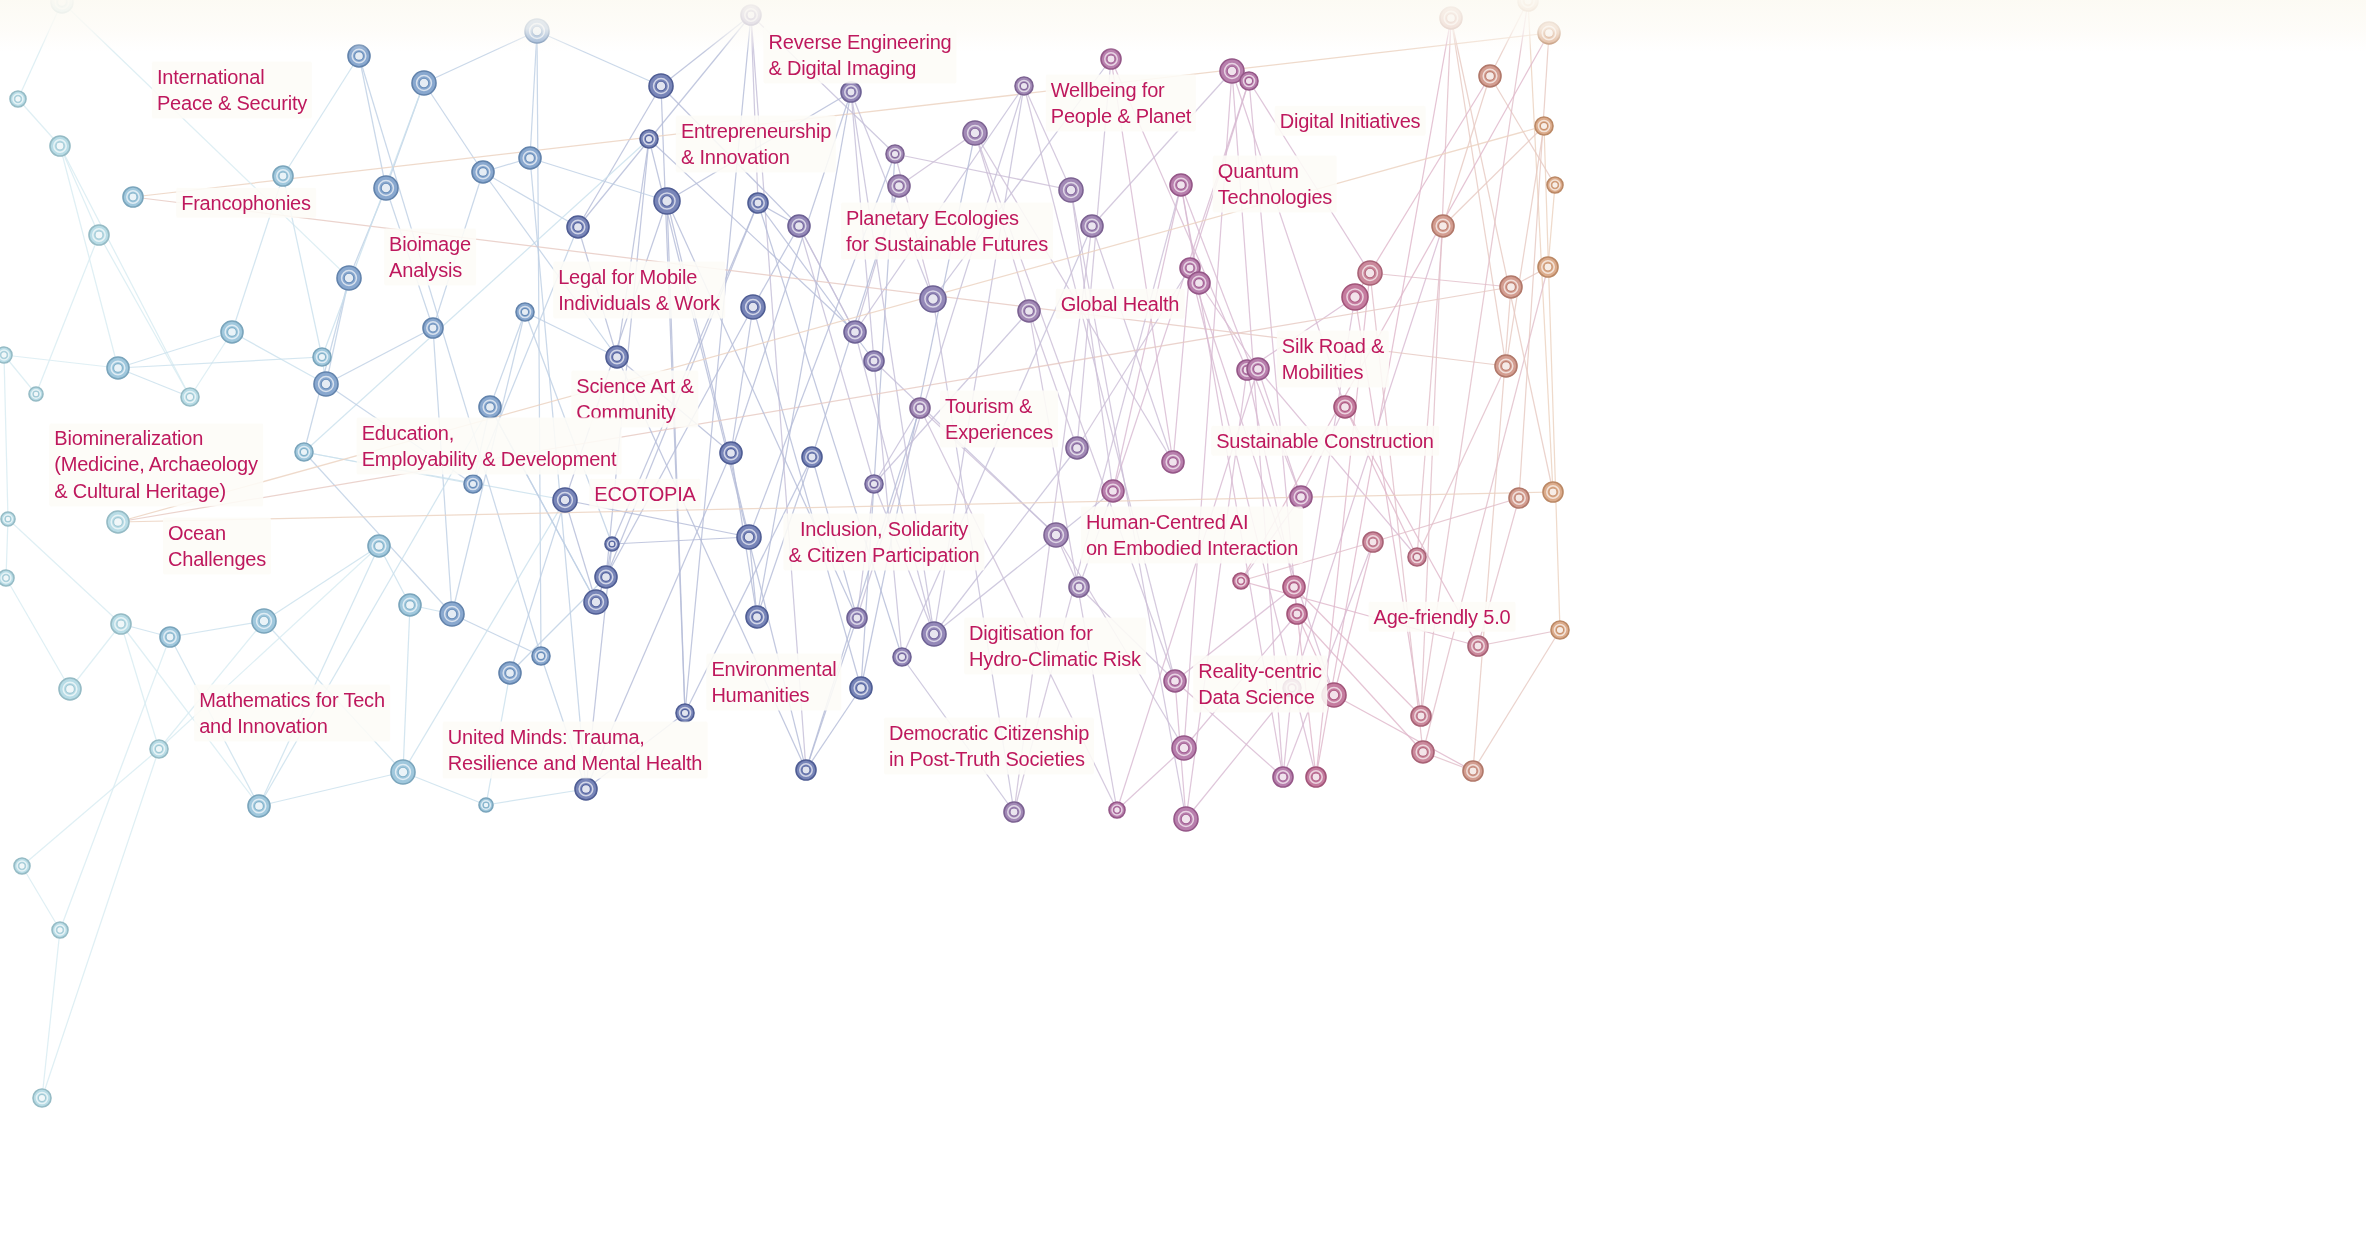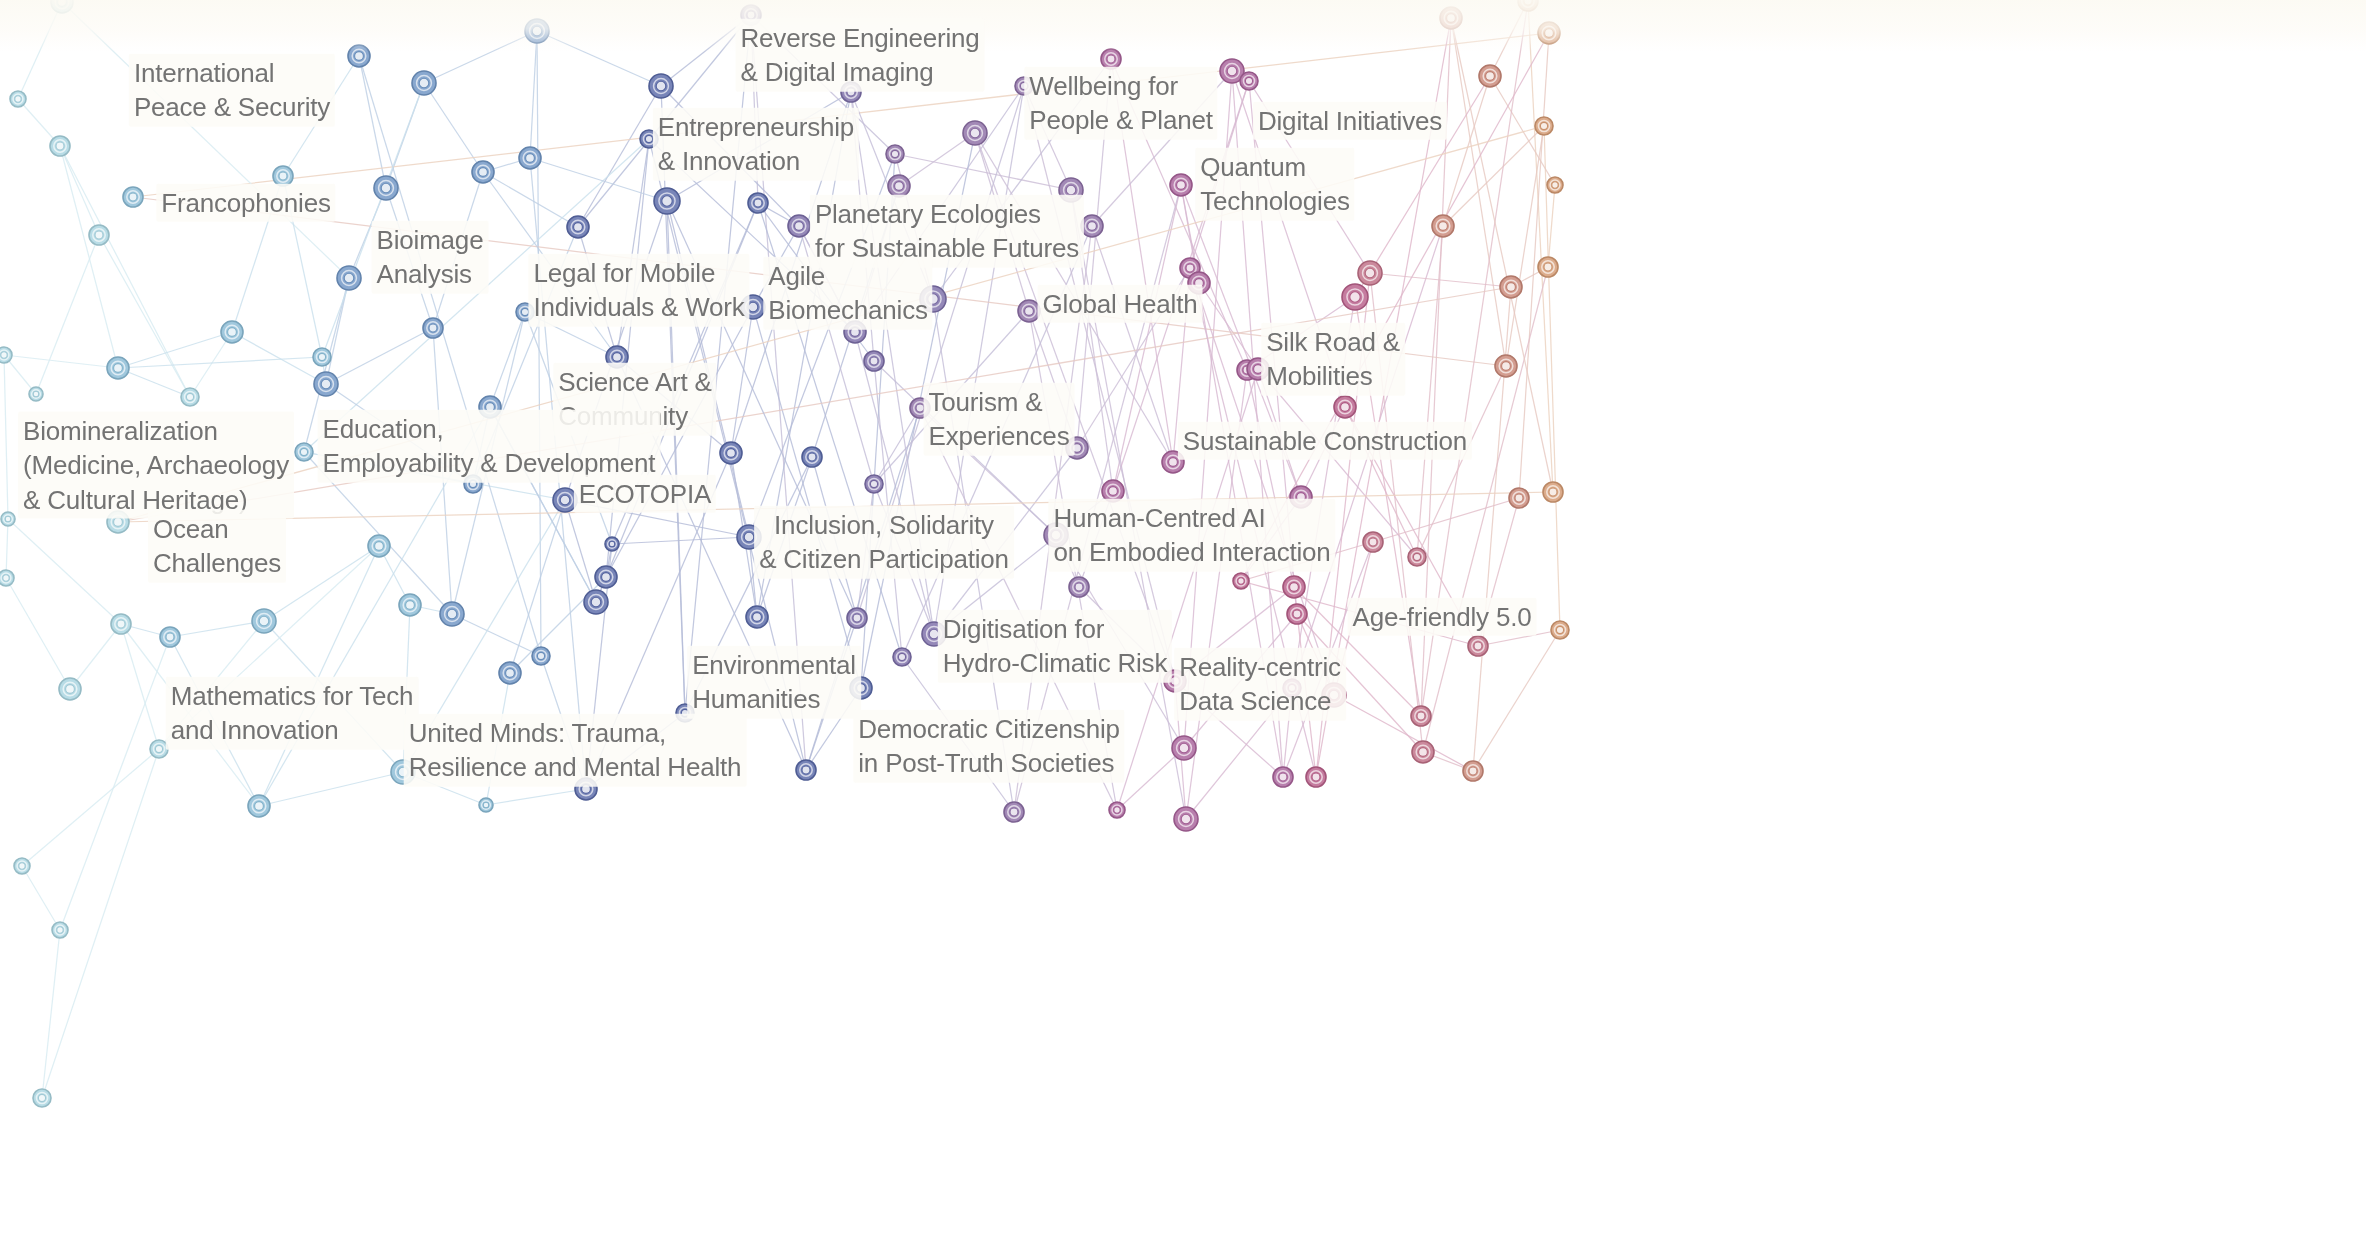"Reverse Engineering" .node-label { color: #737373 -> #be185d; font-size: 26px -> 20px }
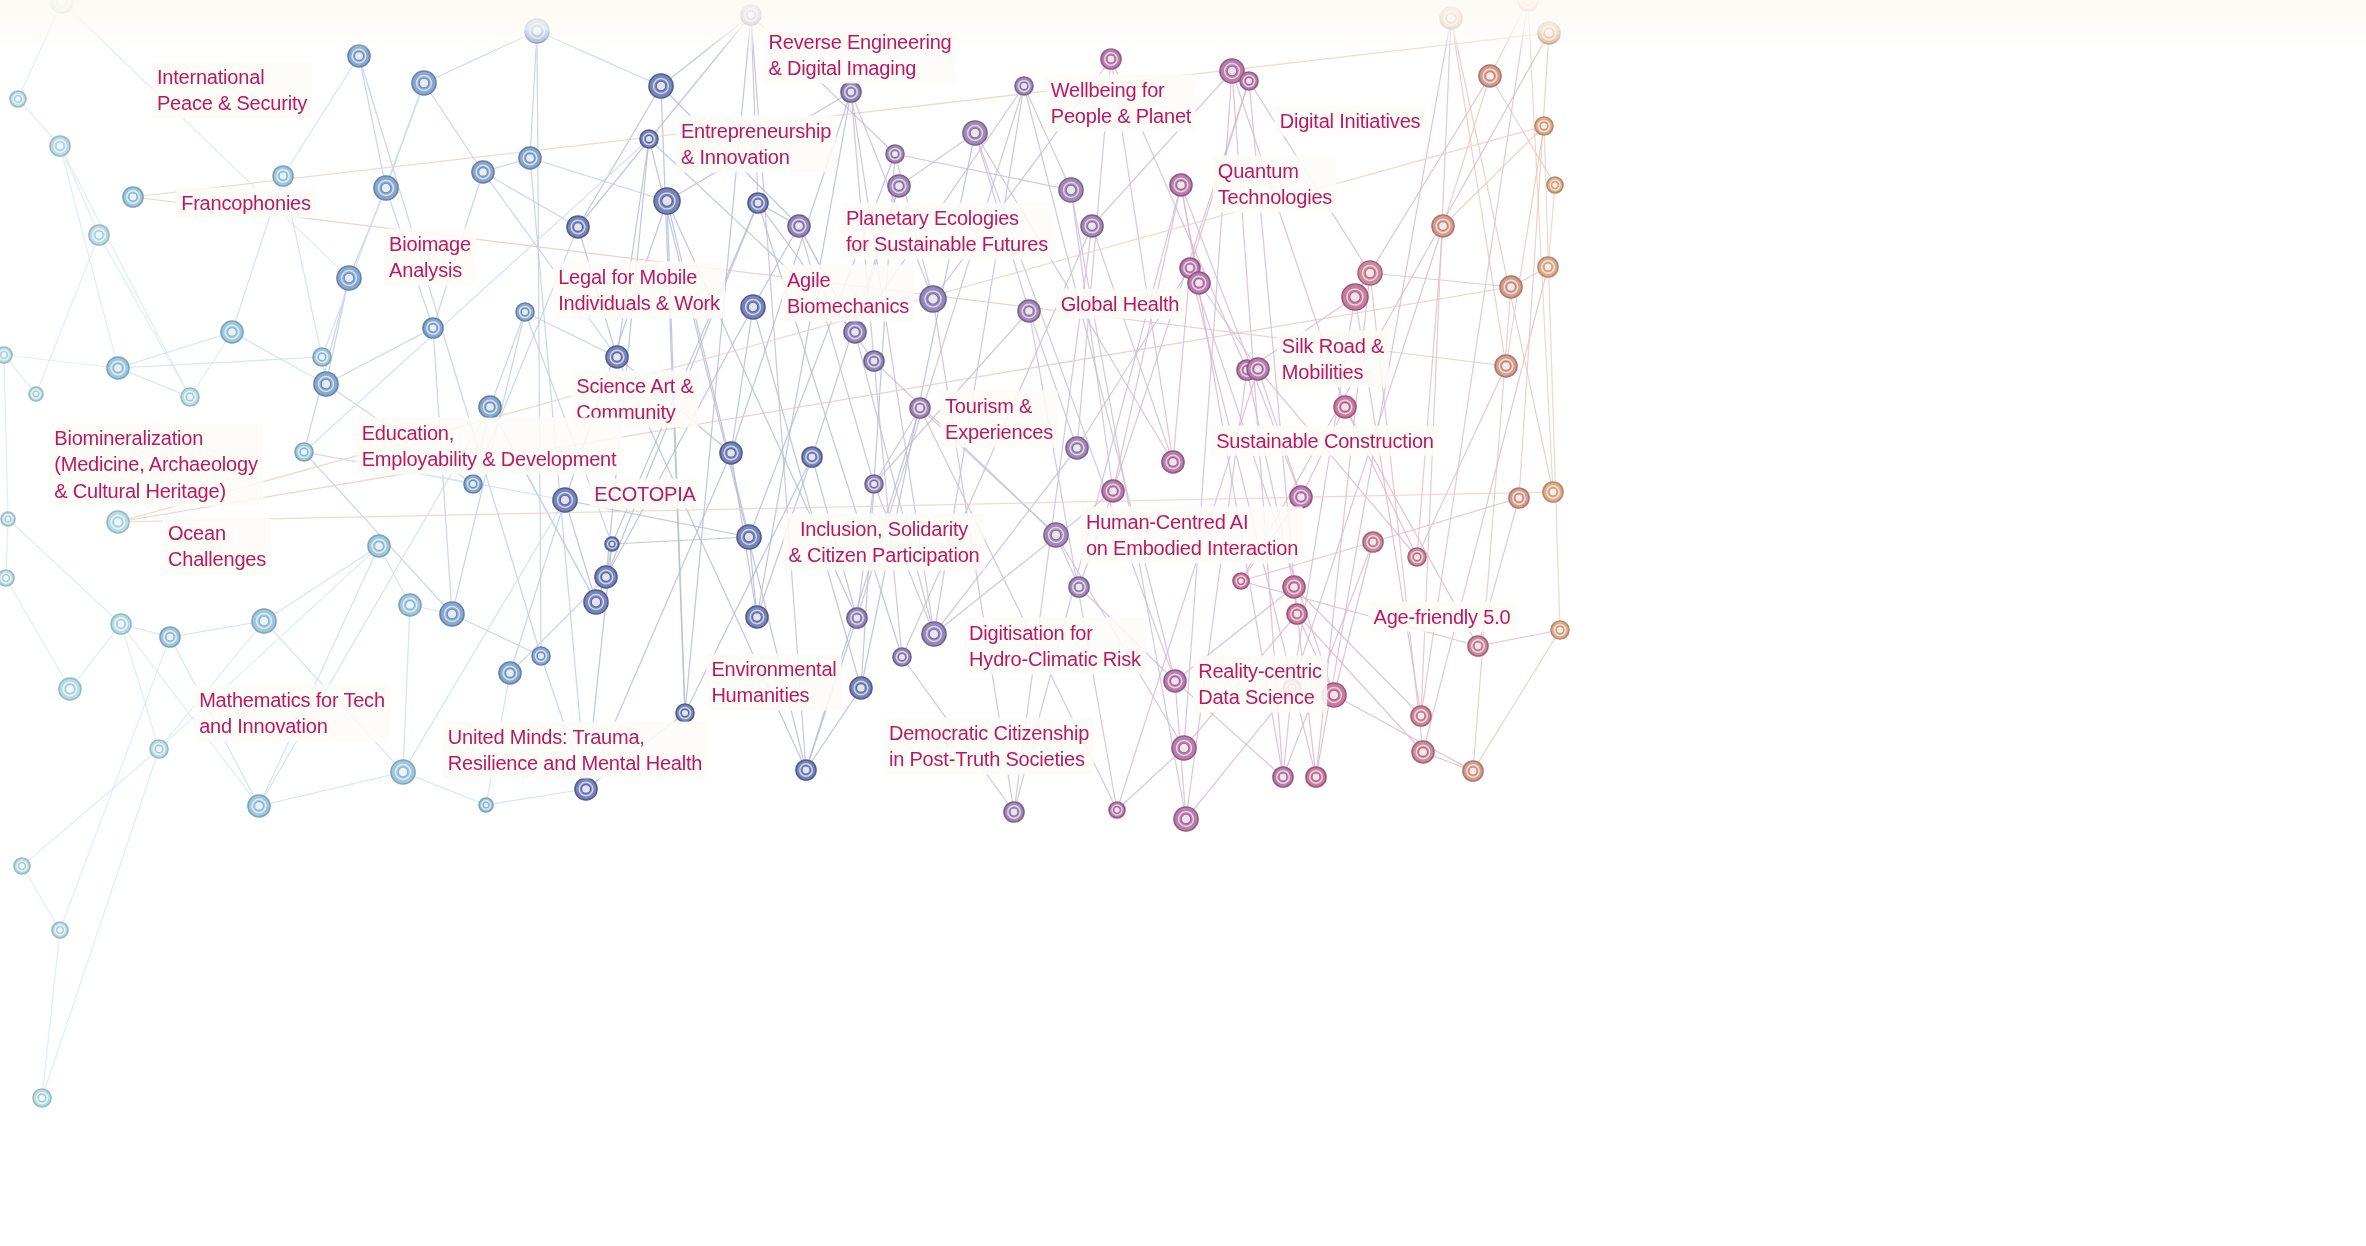"Agile" div.node-label { html: <div>Agile Biomechanics</div> -> none }
